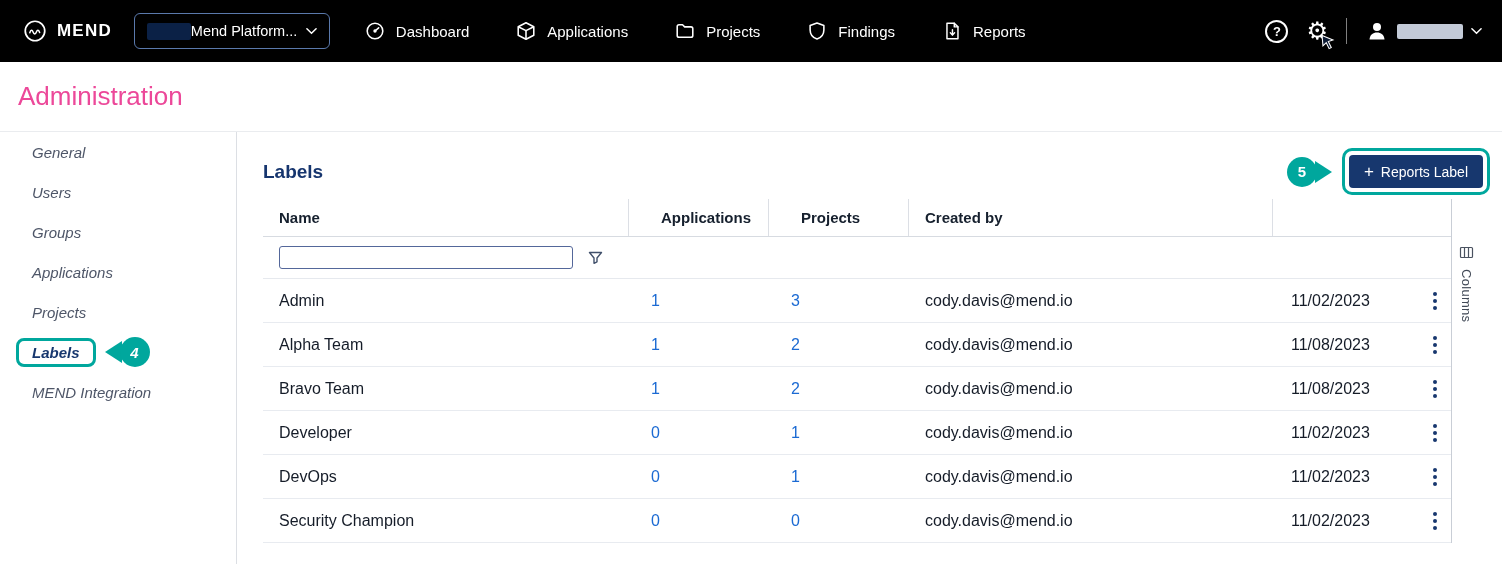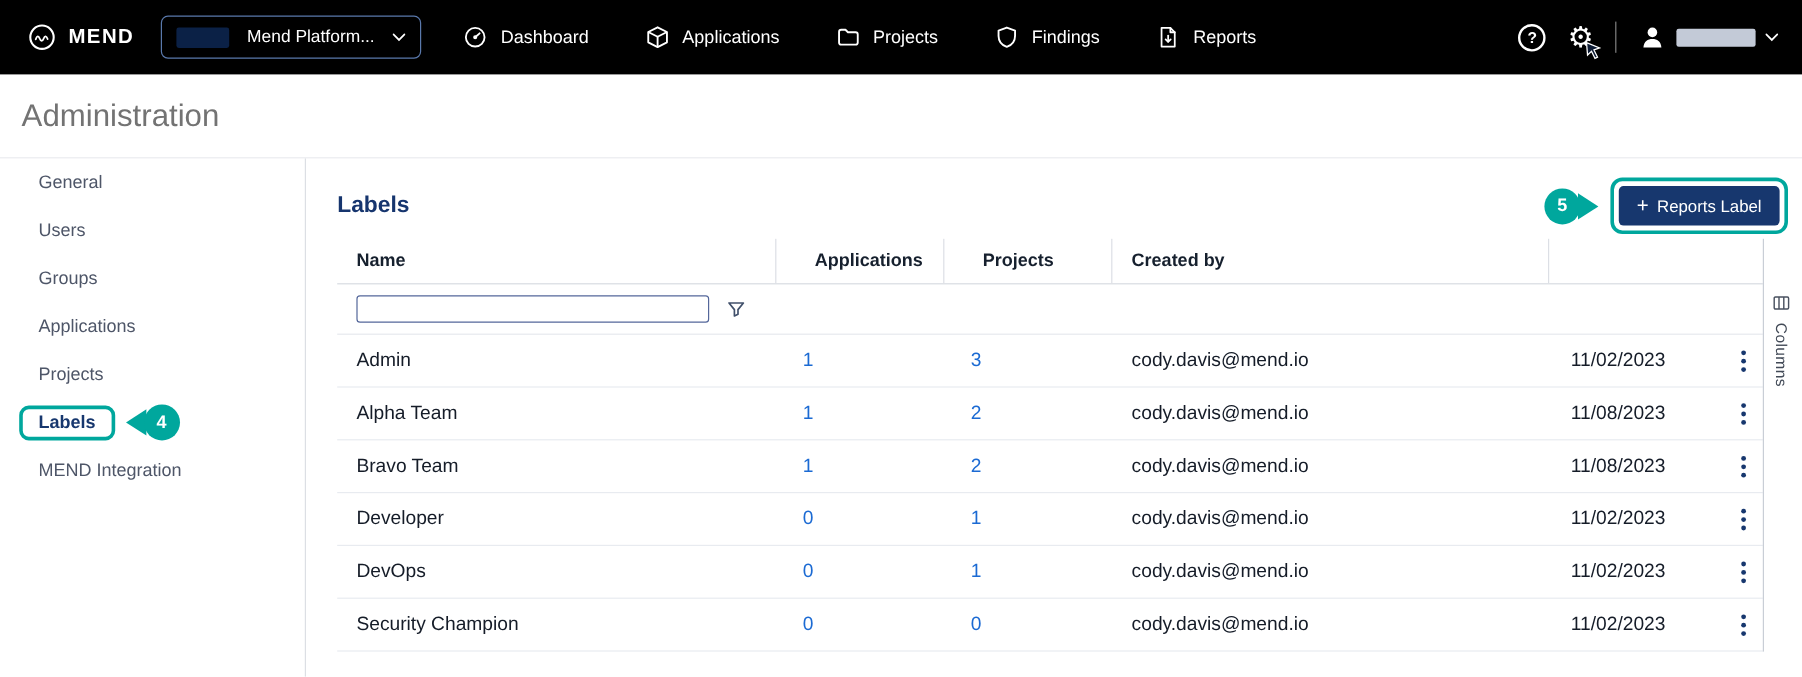"Mend Platform..." .platform-select { gap: 15px -> 0 }
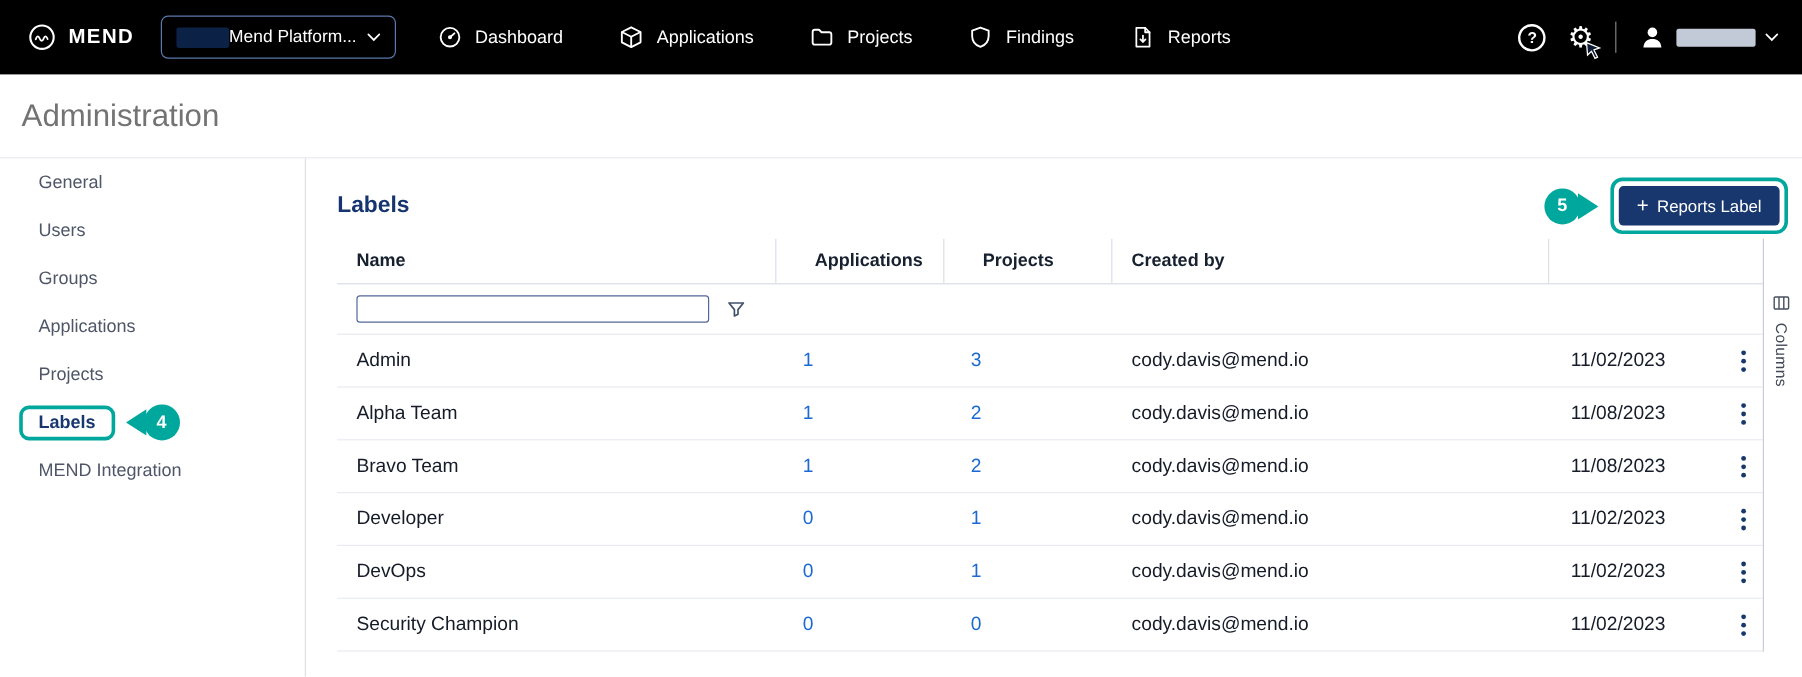"Administration" .page-header h1 { color: #737373 -> #ec4899 }
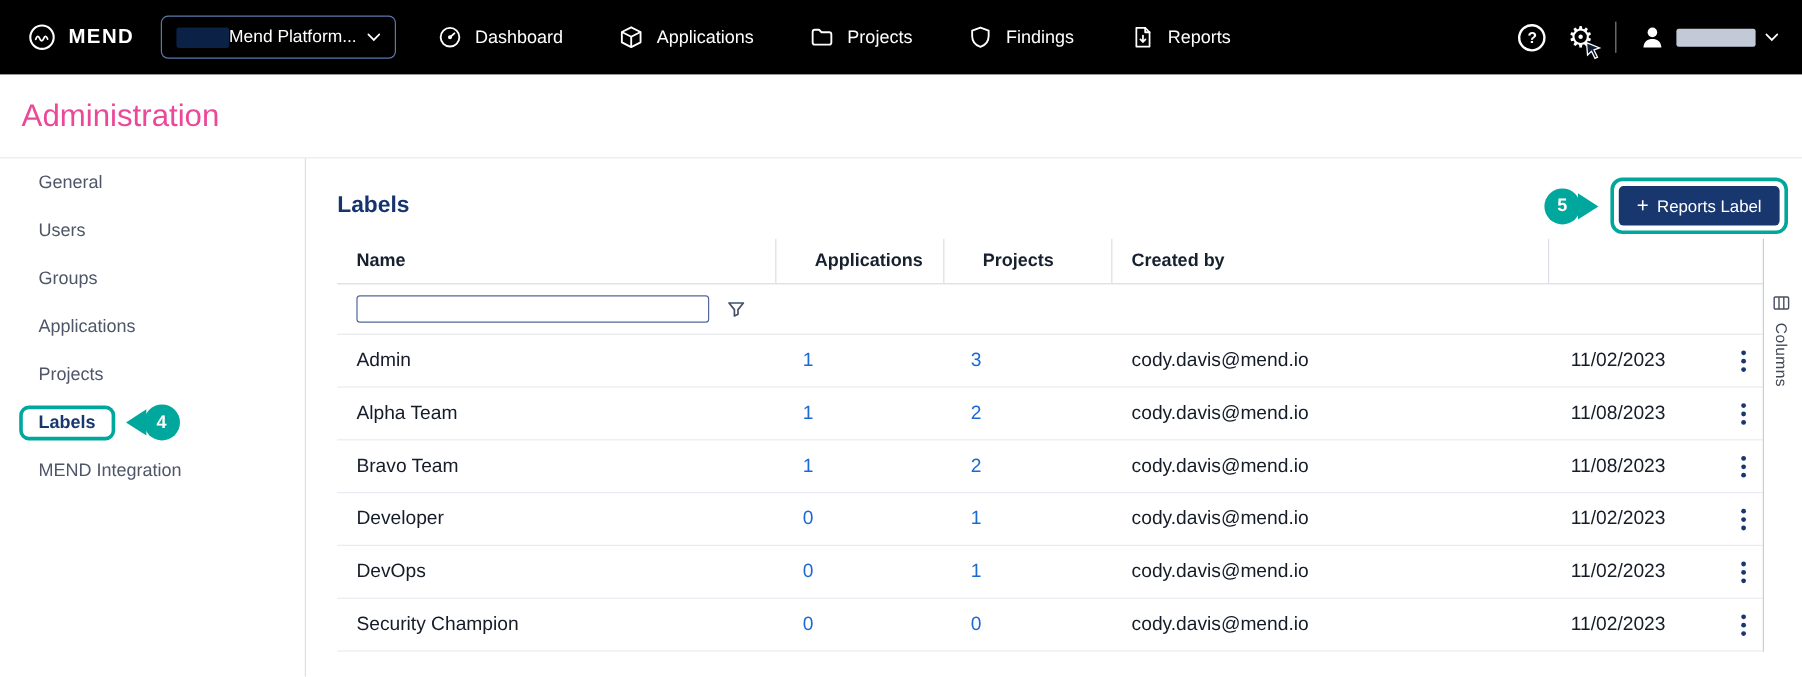"General" .sidebar { font-style: none -> italic; width: 255px -> 237px }
